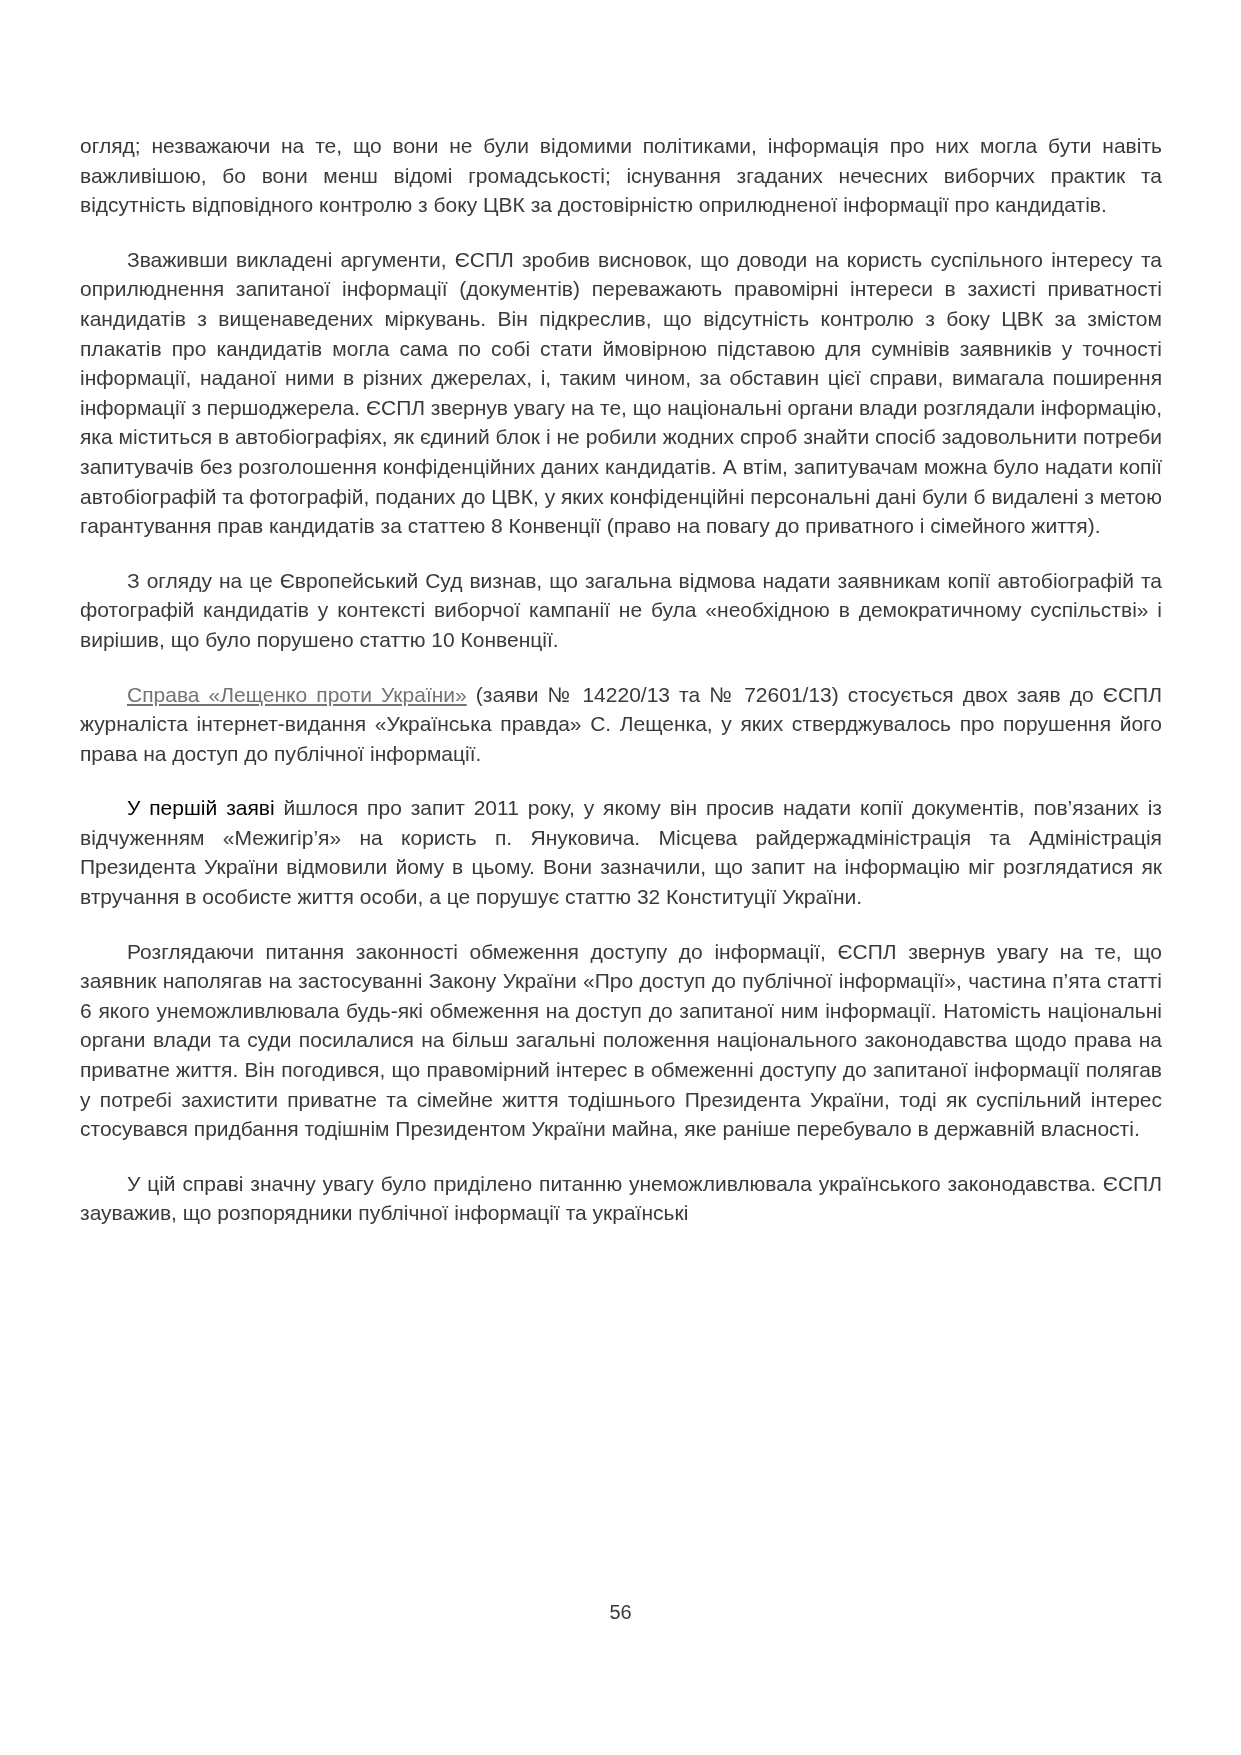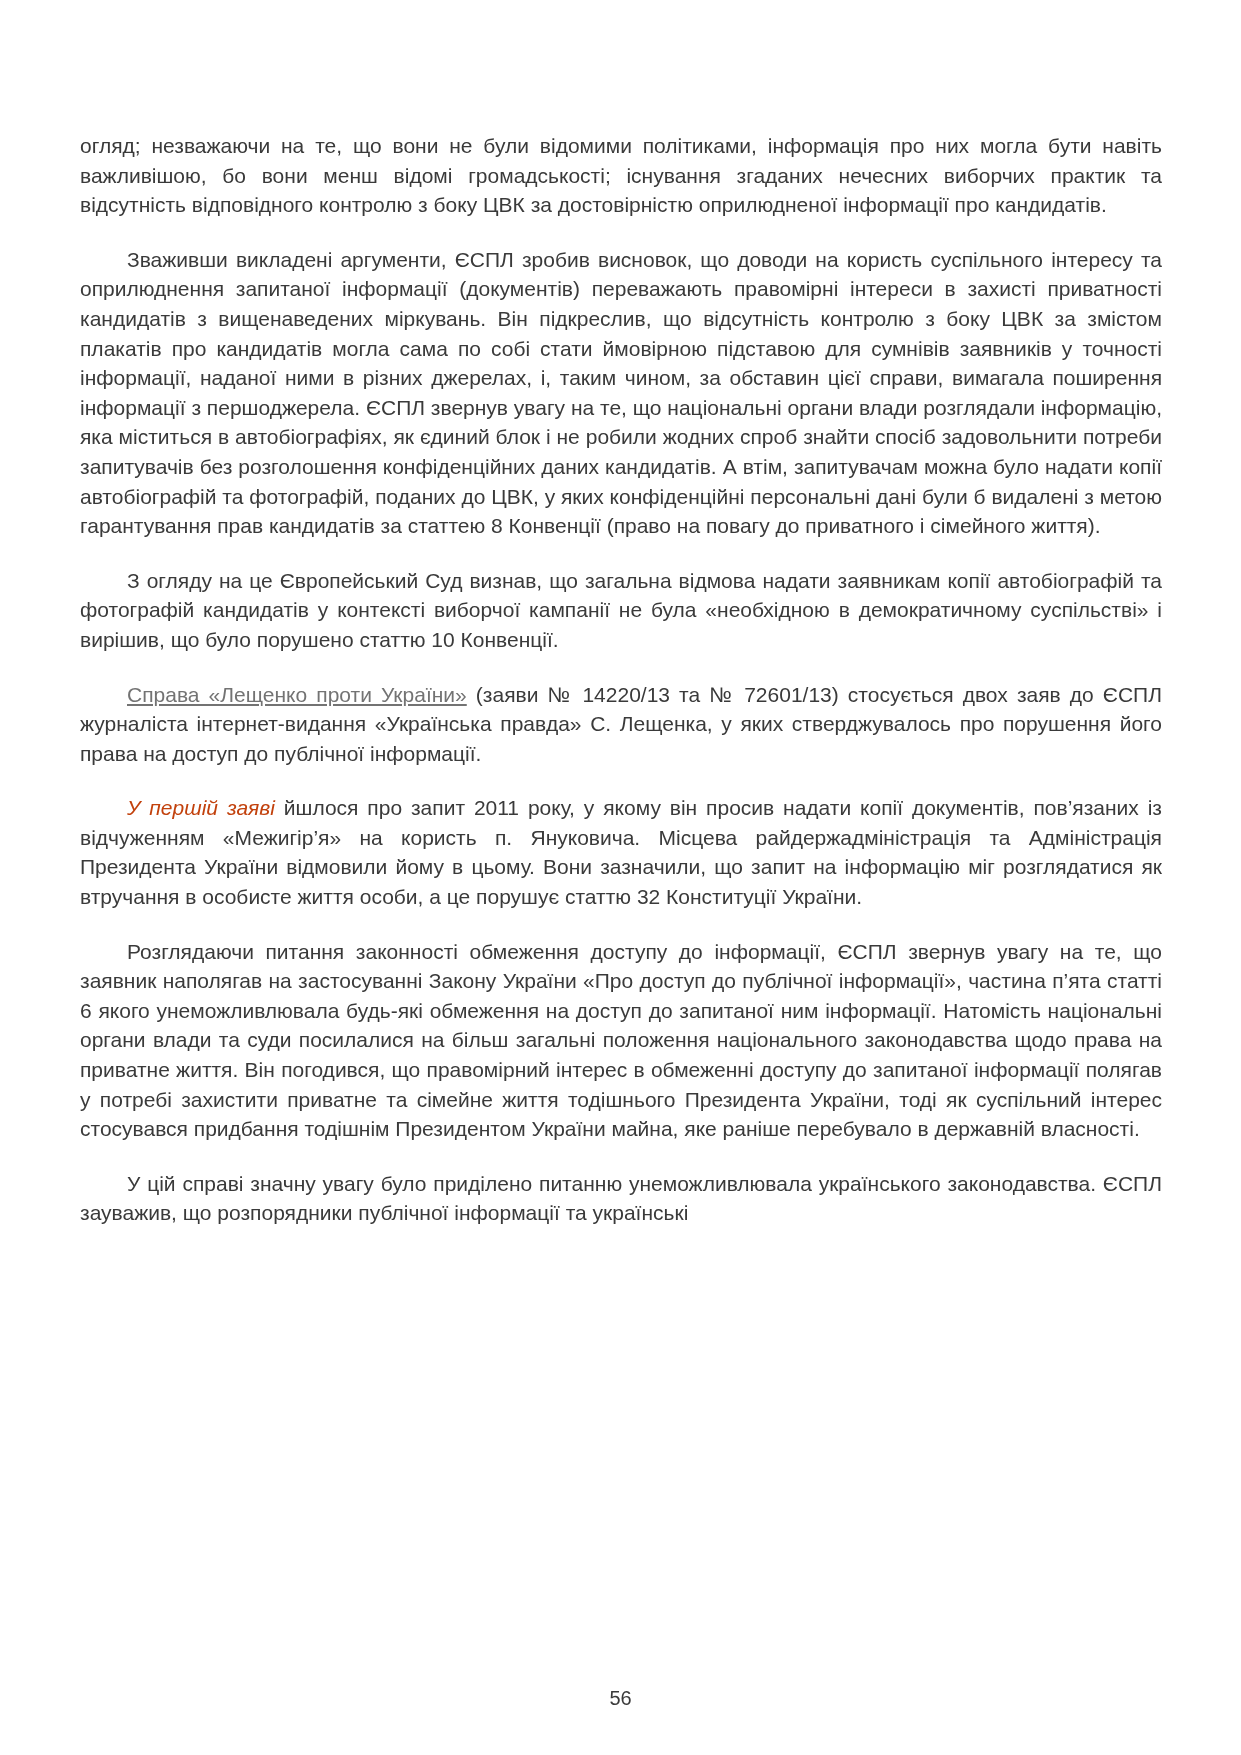"У першій заяві" .accent-italic { color: #c2410c -> #000000; font-style: italic -> none }
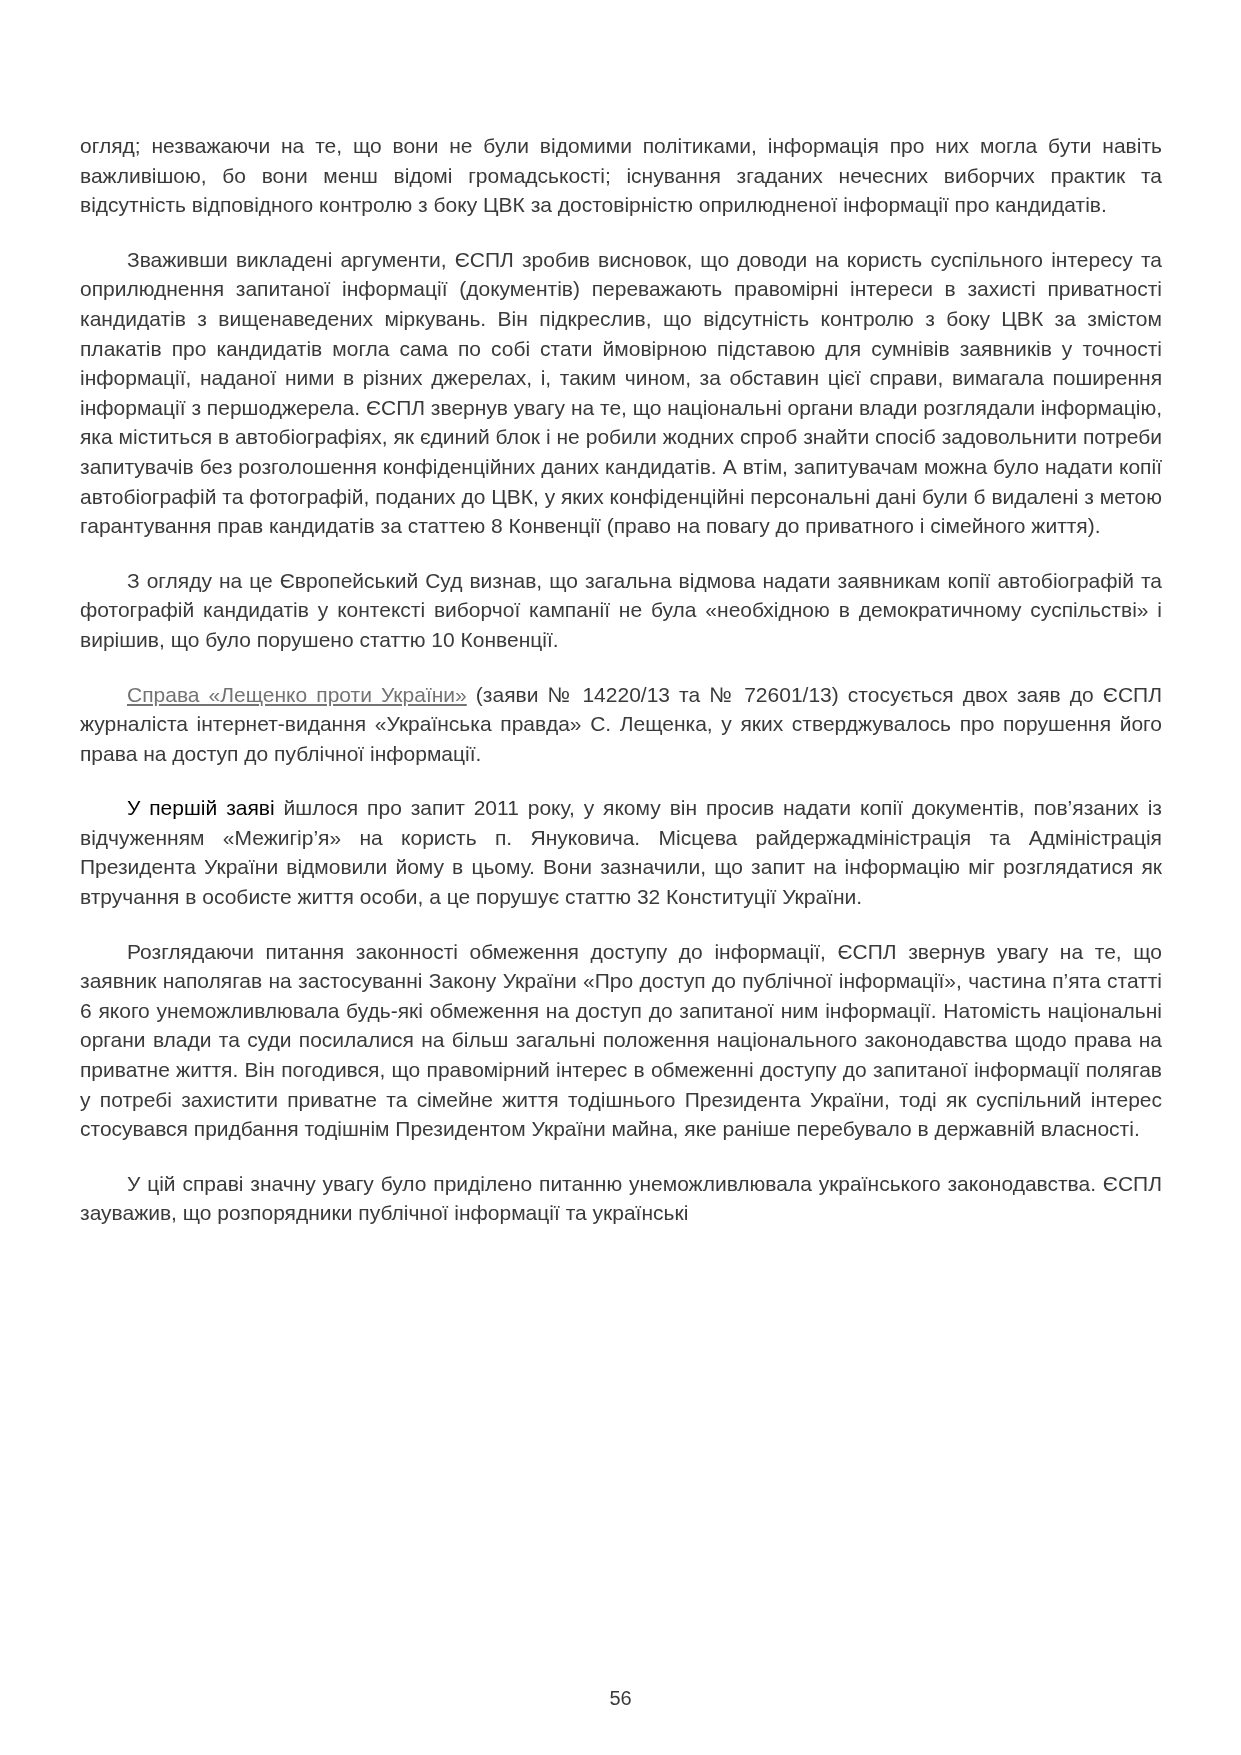"56" .page-number { top: 1684px -> 1598px }
